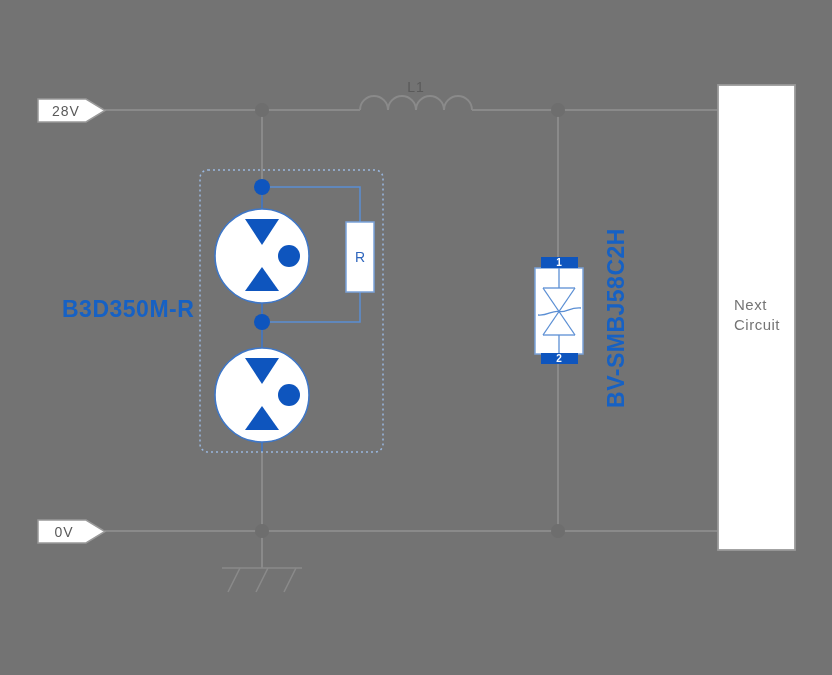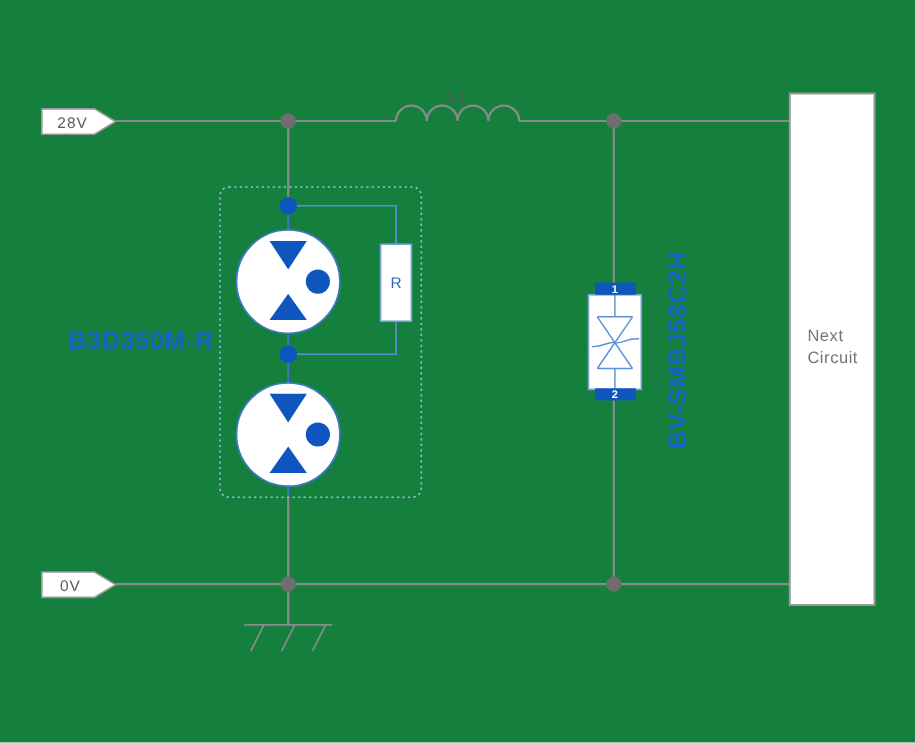"L1" .canvas { background: #15803d -> #737373 }
